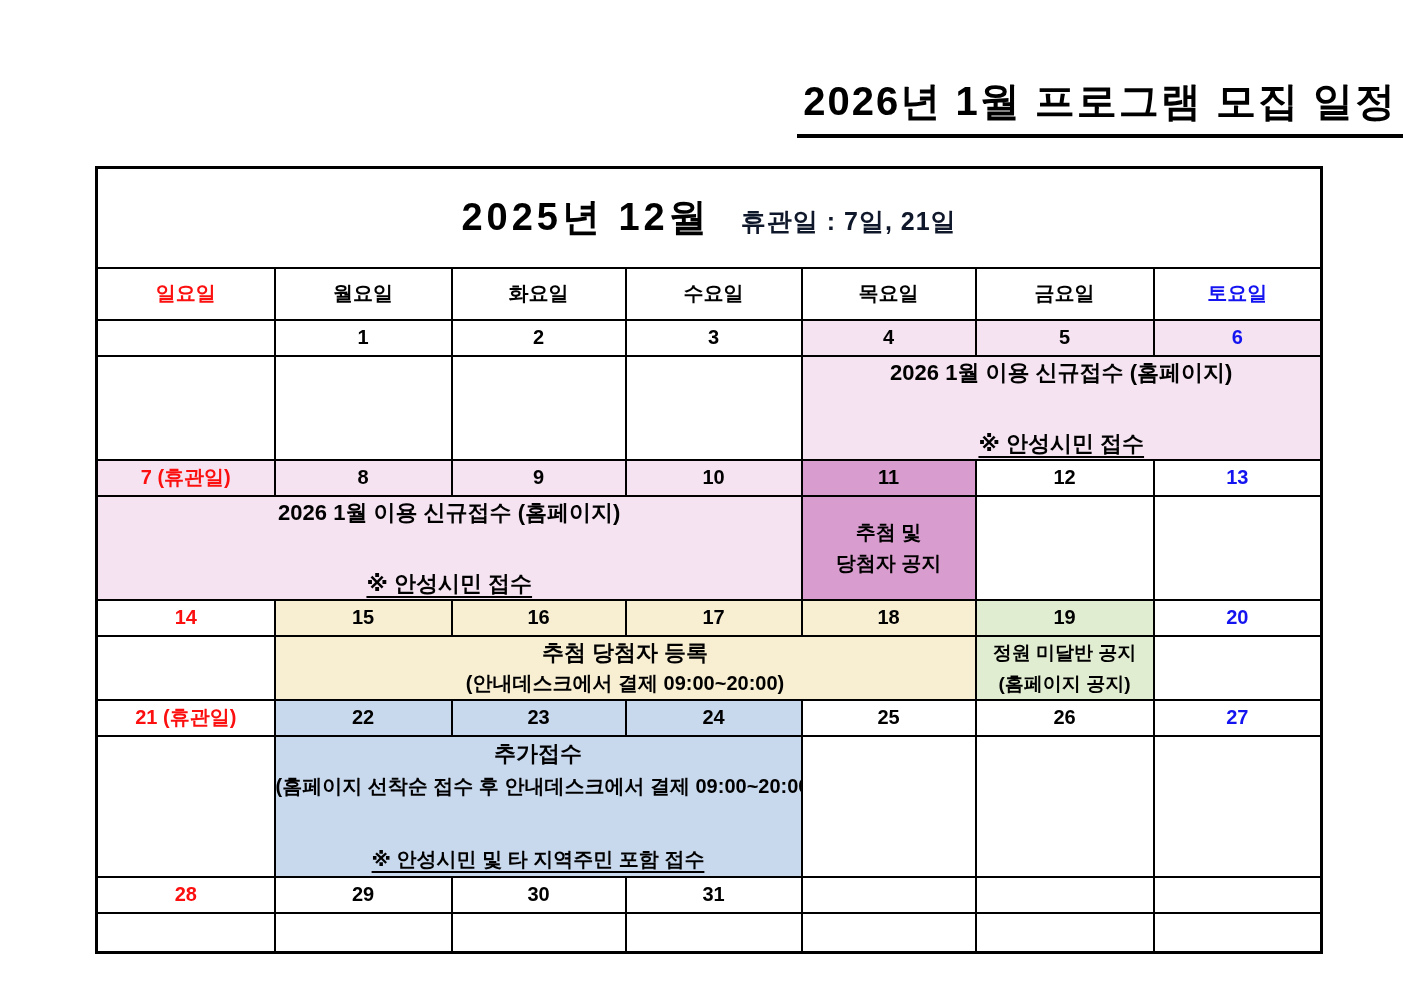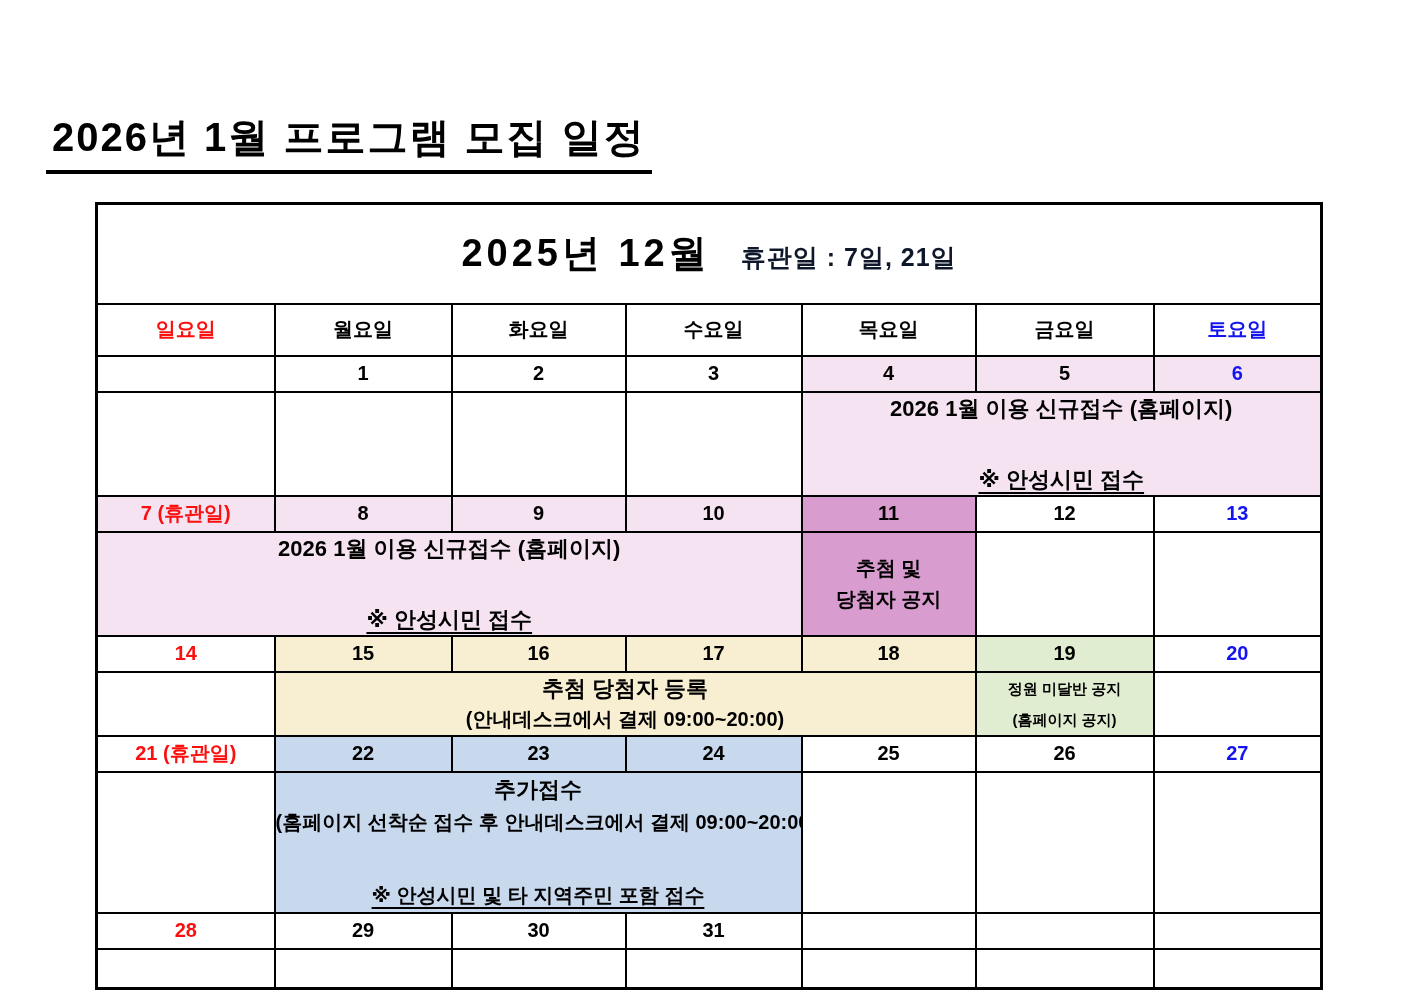"2026년 1월 프로그램 모집 일정" .title-wrap { padding-top: 110px -> 74px; text-align: left -> right }
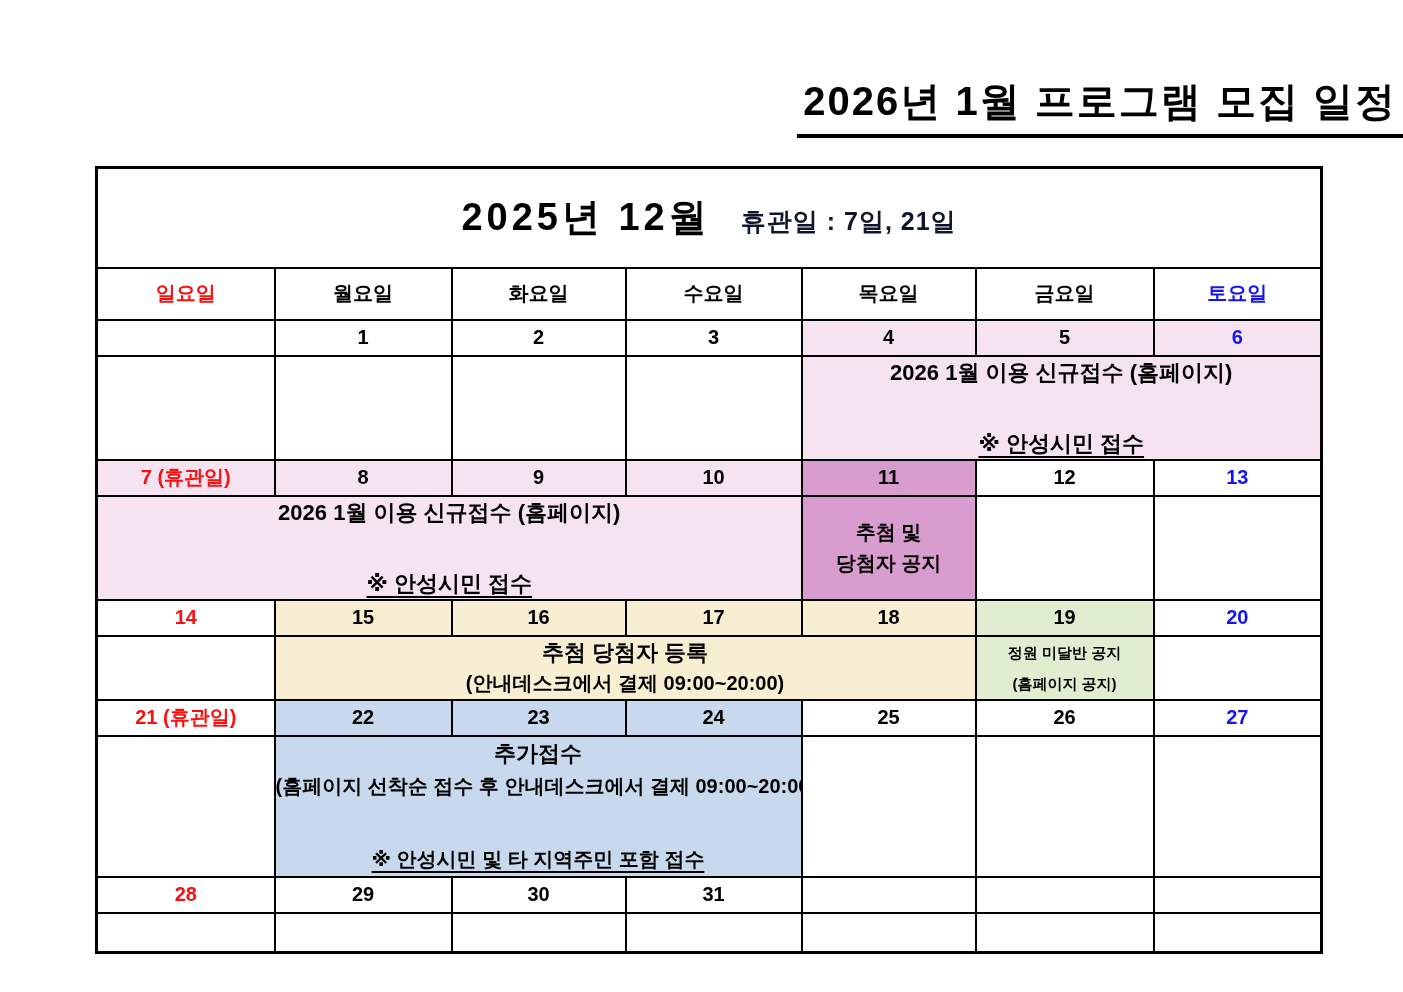"정원 미달반 공지" .event-line.xsmall { font-size: 15px -> 19px }
